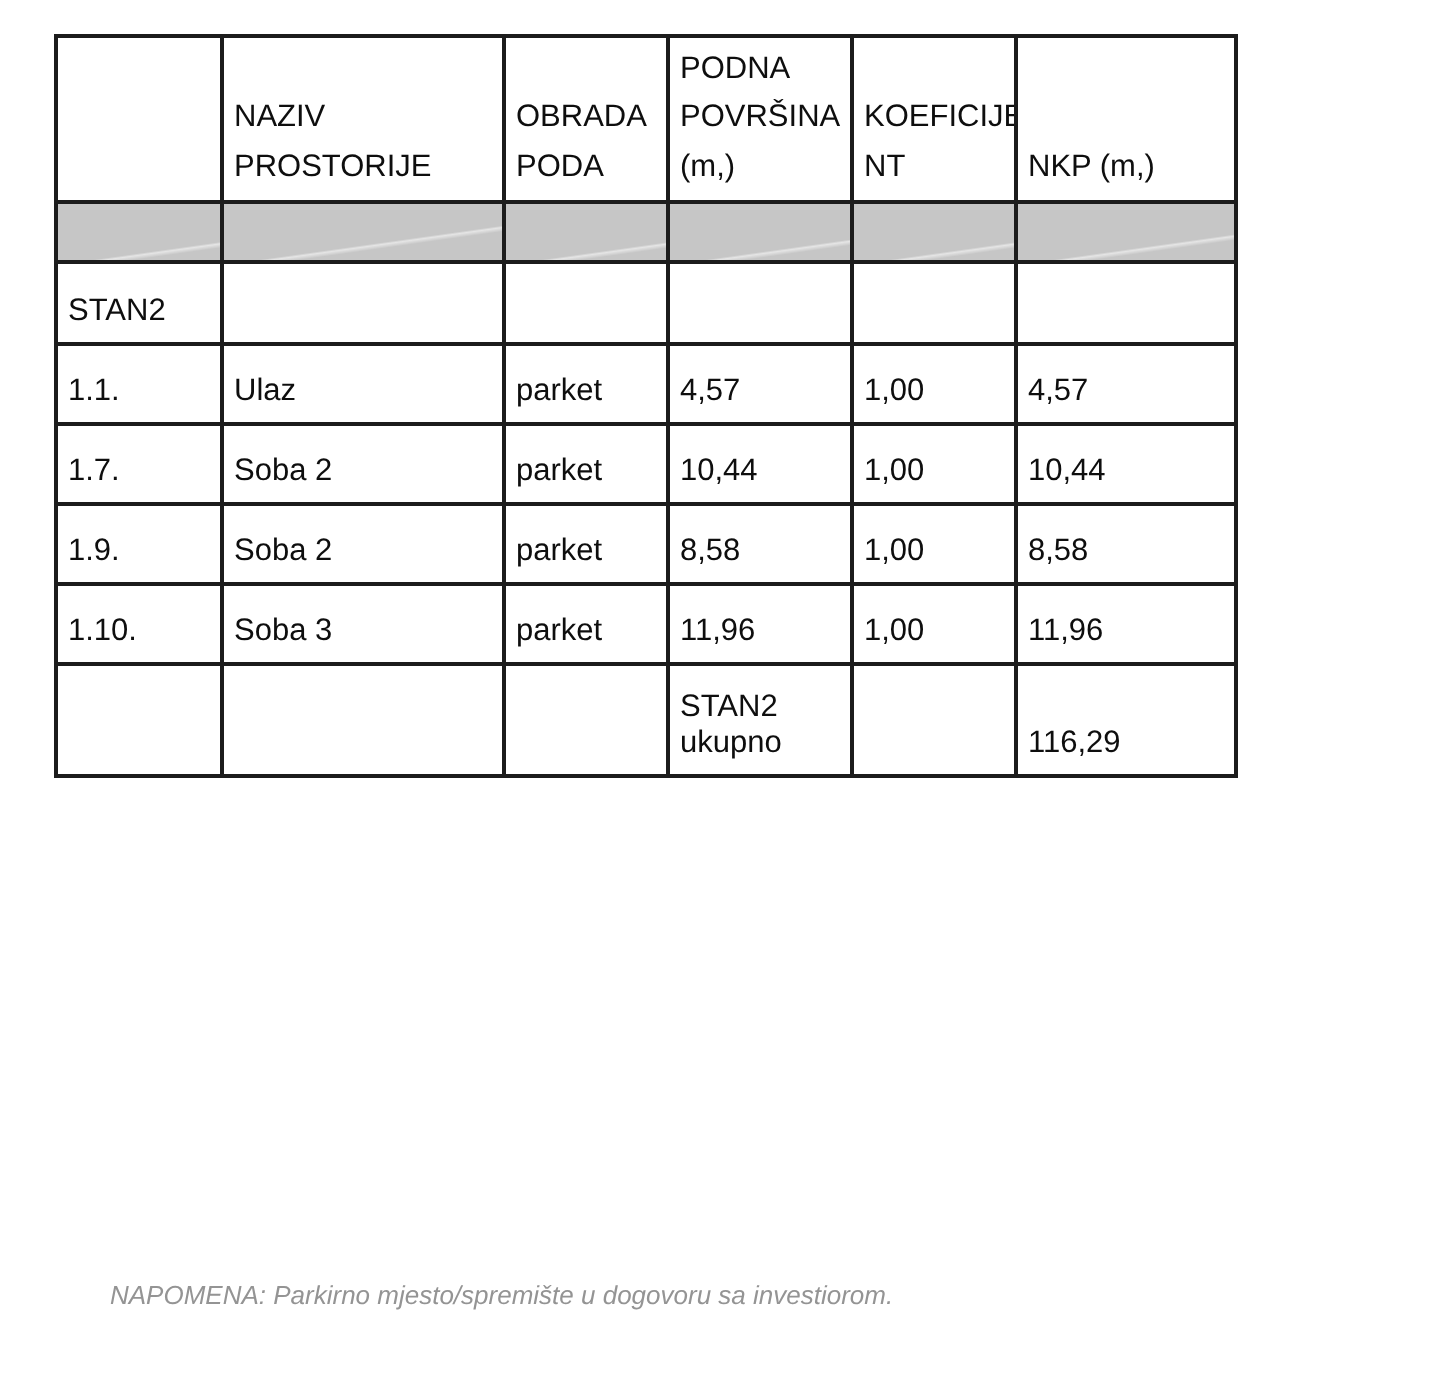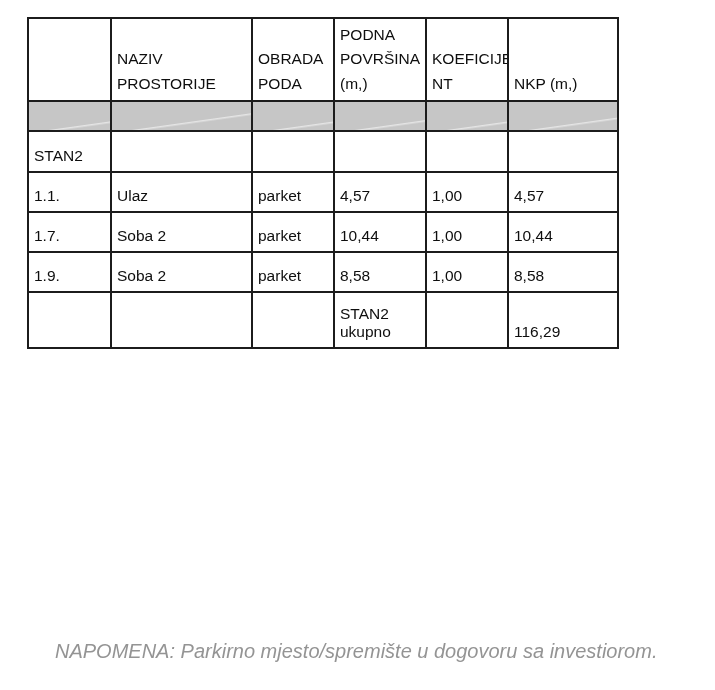"1.10." tr.data-row { html: none -> <tr> <td>1.10.</td> <td>Soba 3</td> <td>parket</td> <td>11,96</td> <td>1,00</td> <td>11,96</td> </tr> }
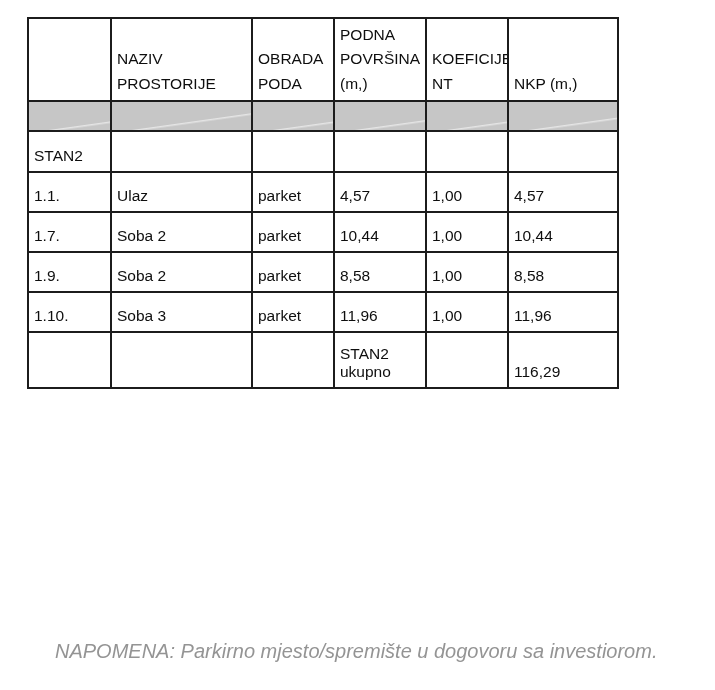"NAPOMENA: Parkirno mjesto/spremište u" .note { font-size: 20px -> 13px }
